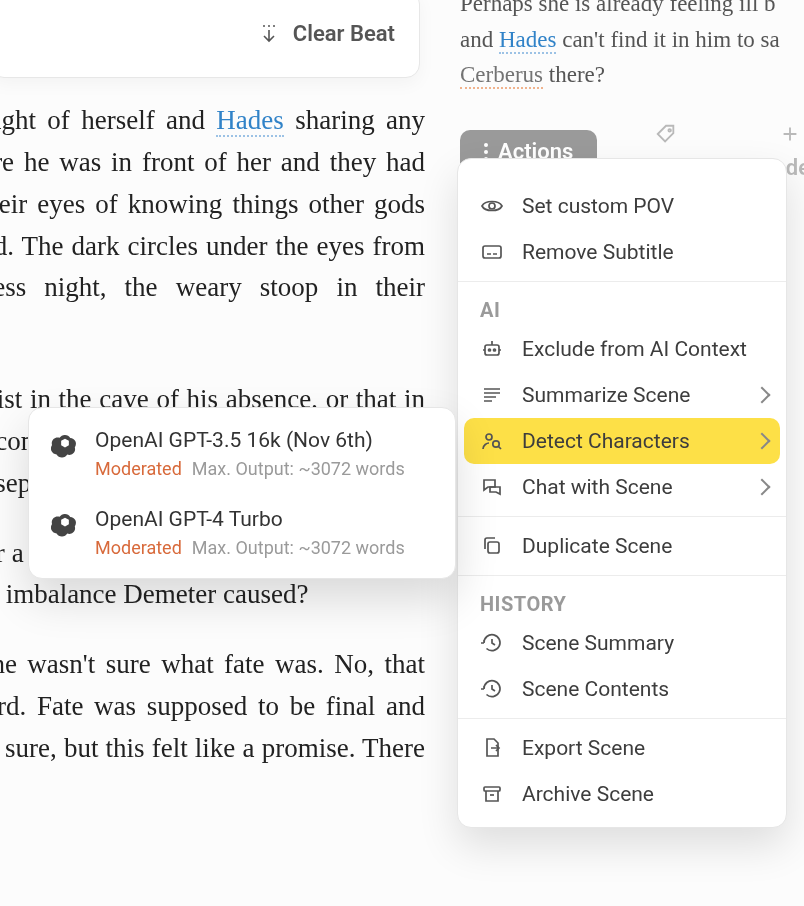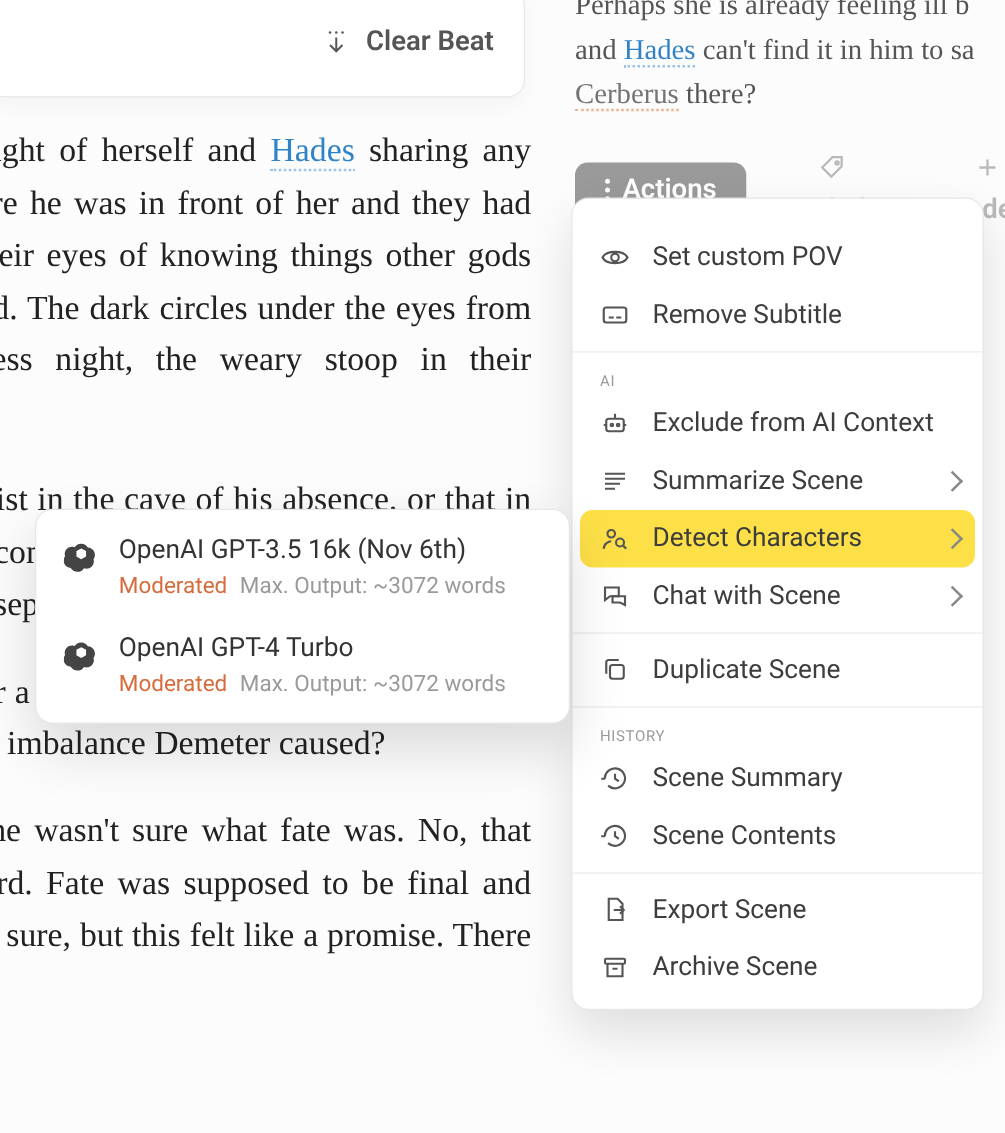"AI" .menu-head { font-size: 12px -> 20px; font-weight: 400 -> 700 }
